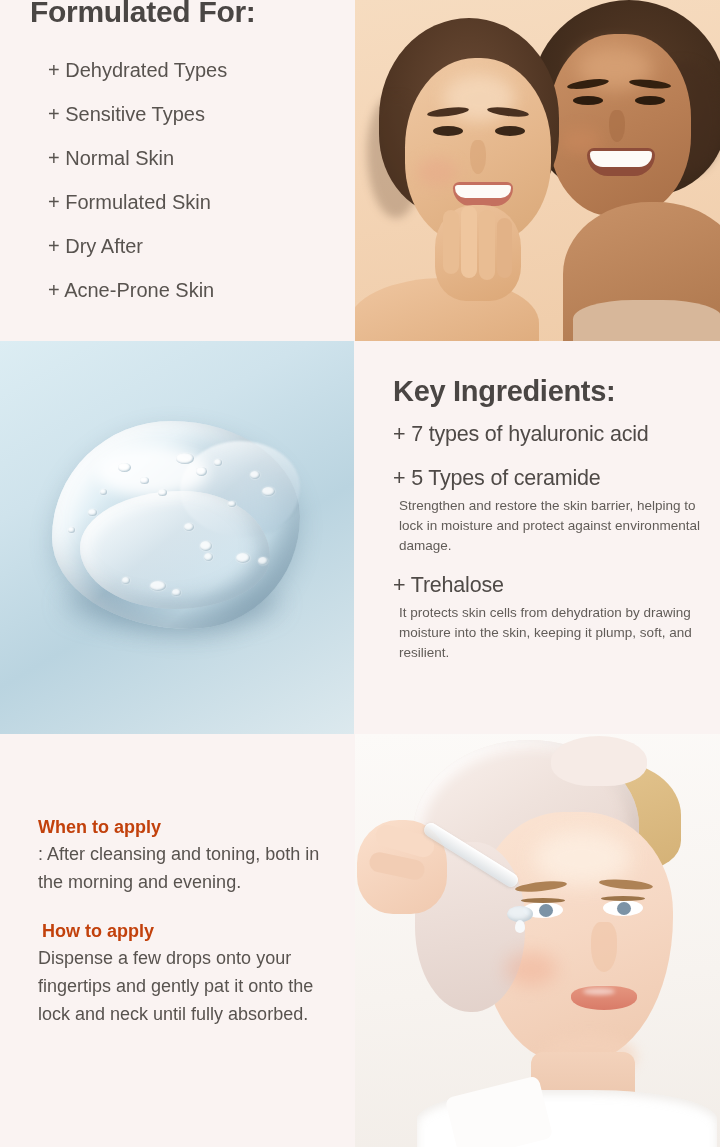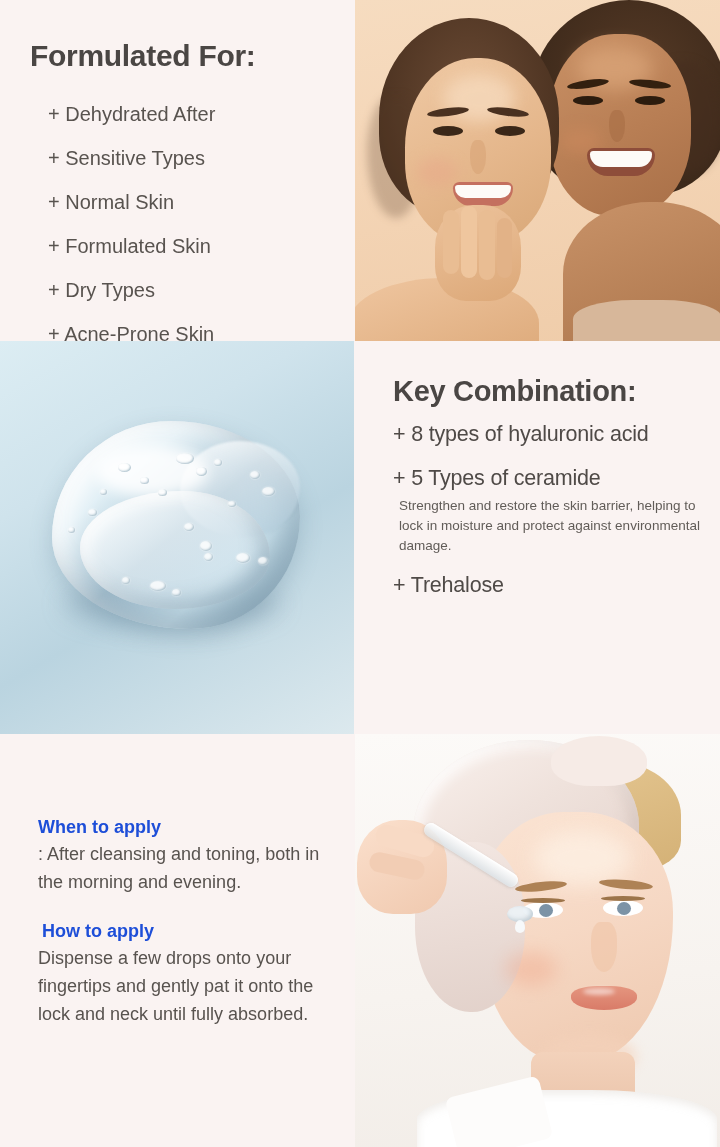"Formulated For:" #p-formulated { margin-top: 44px -> none }
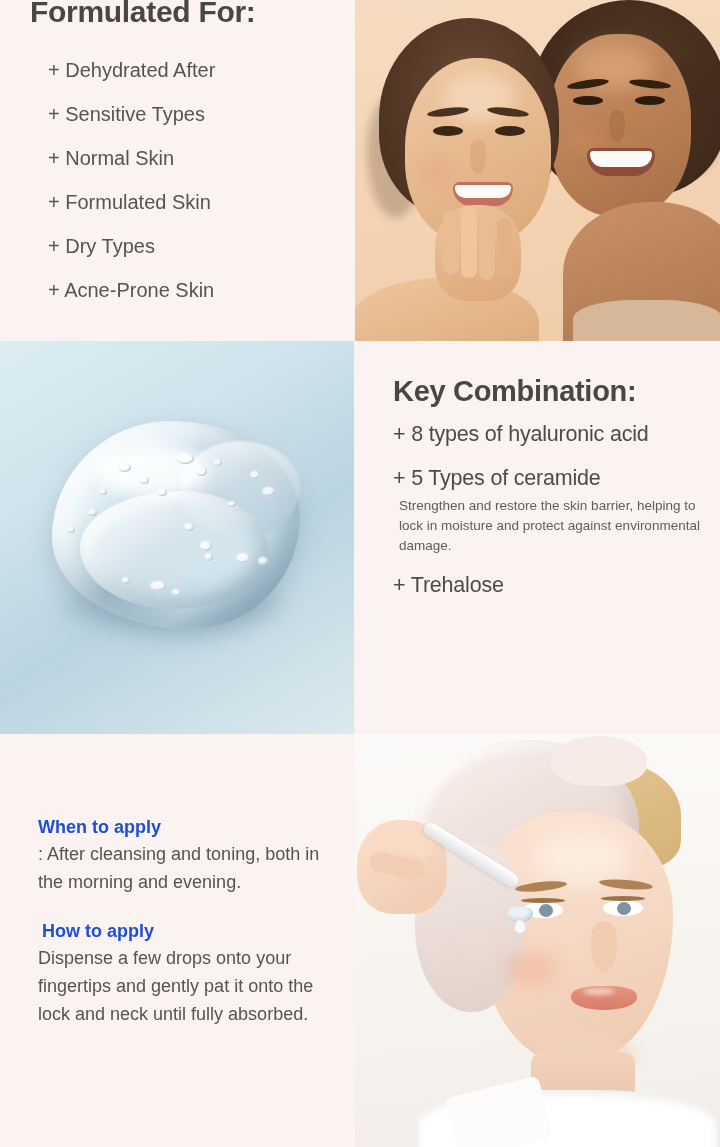"+ Dehydrated After" li { text: After -> Types }
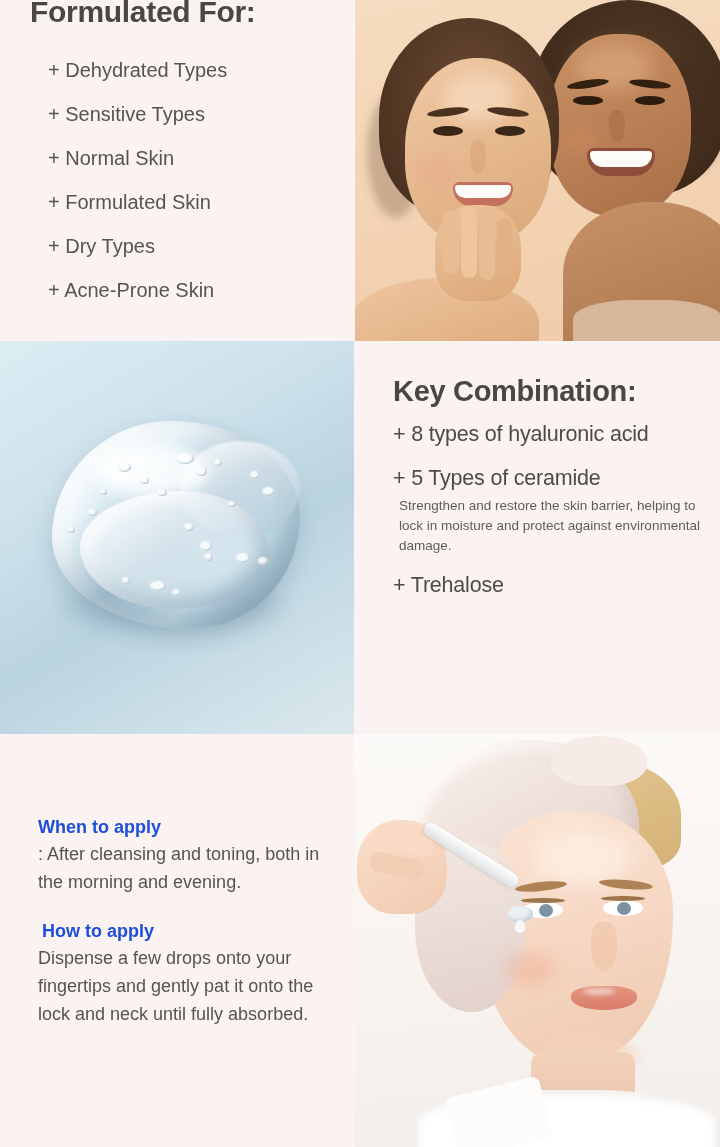"+ Dry Types" li { text: Types -> After }
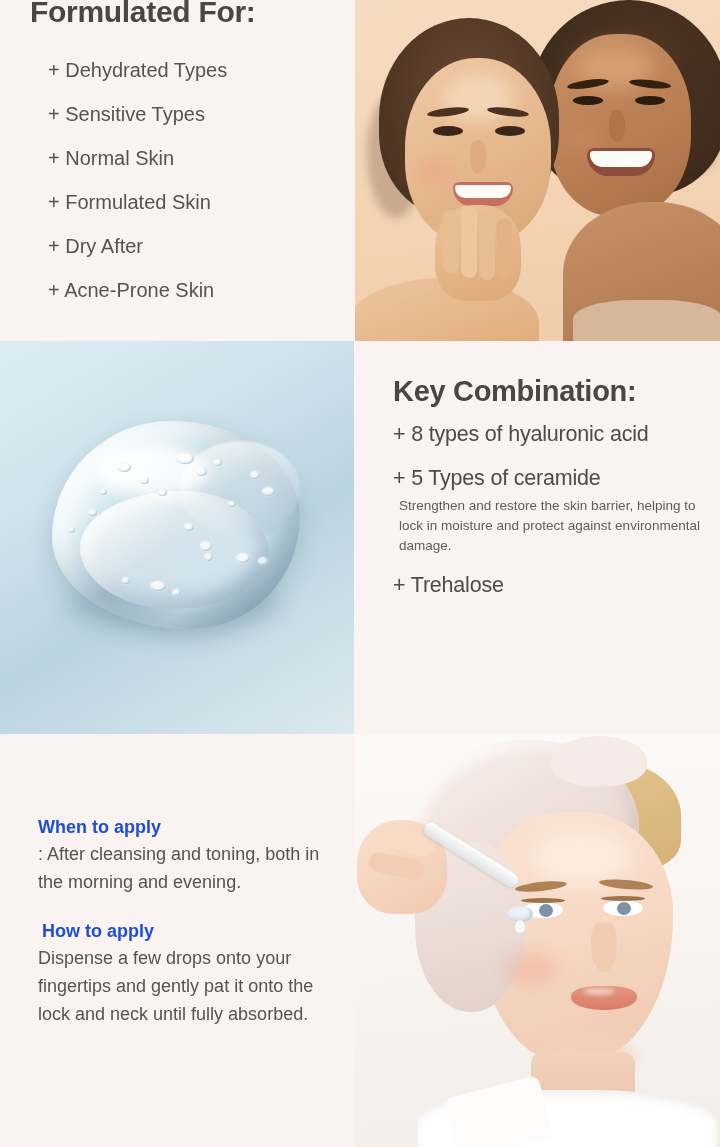"Key Combination:" h2.heading { text: Combination -> Ingredients }
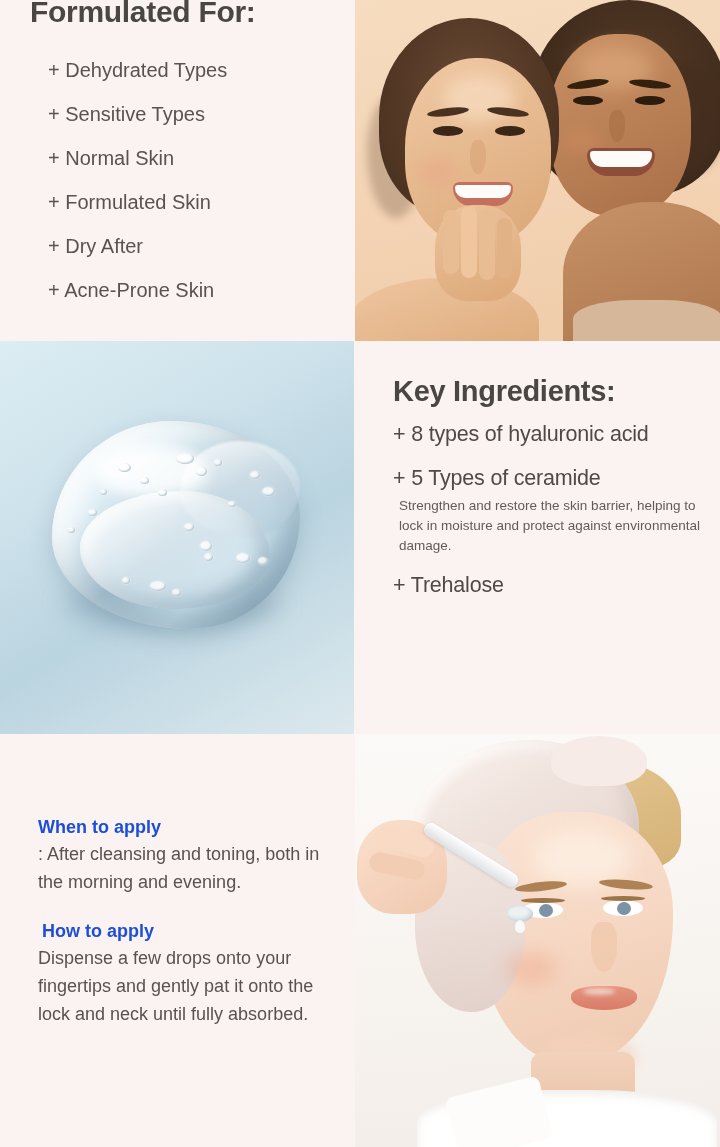"+ 8 types of hyaluronic" div.ing-name { text: 8 -> 7 }
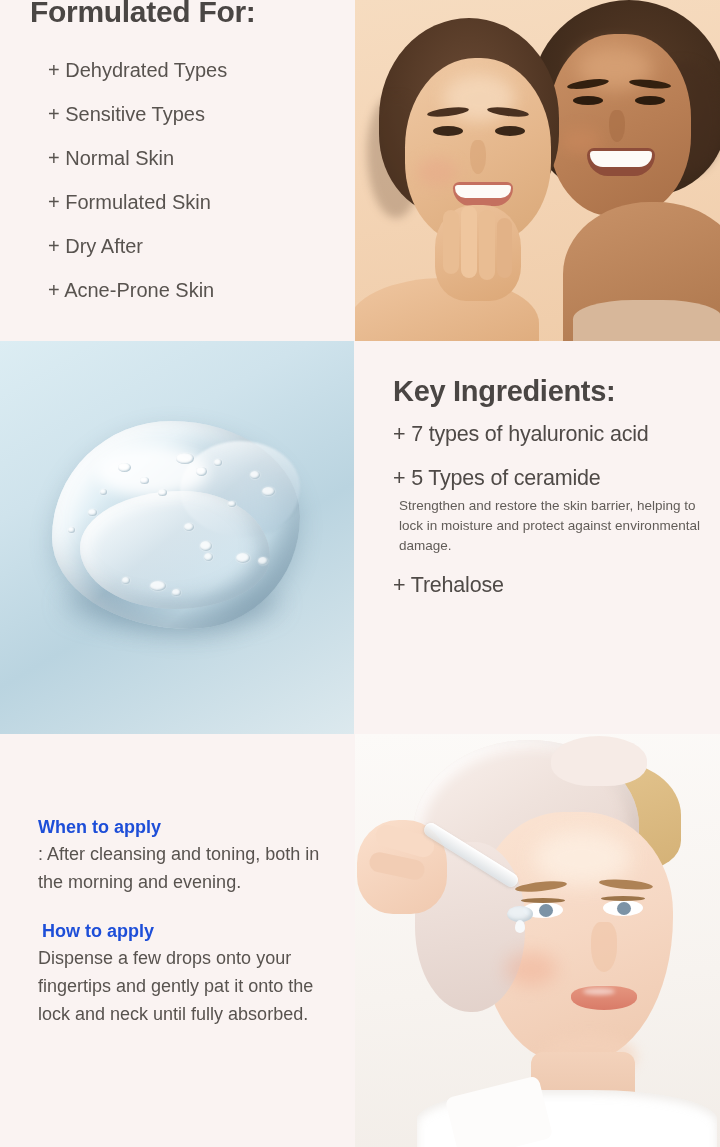"It protects skin cells from" div.ing-desc { html: none -> <div>It protects skin cells from dehydration by drawing moisture into the skin, keeping it plump, soft, and resilient.</div> }
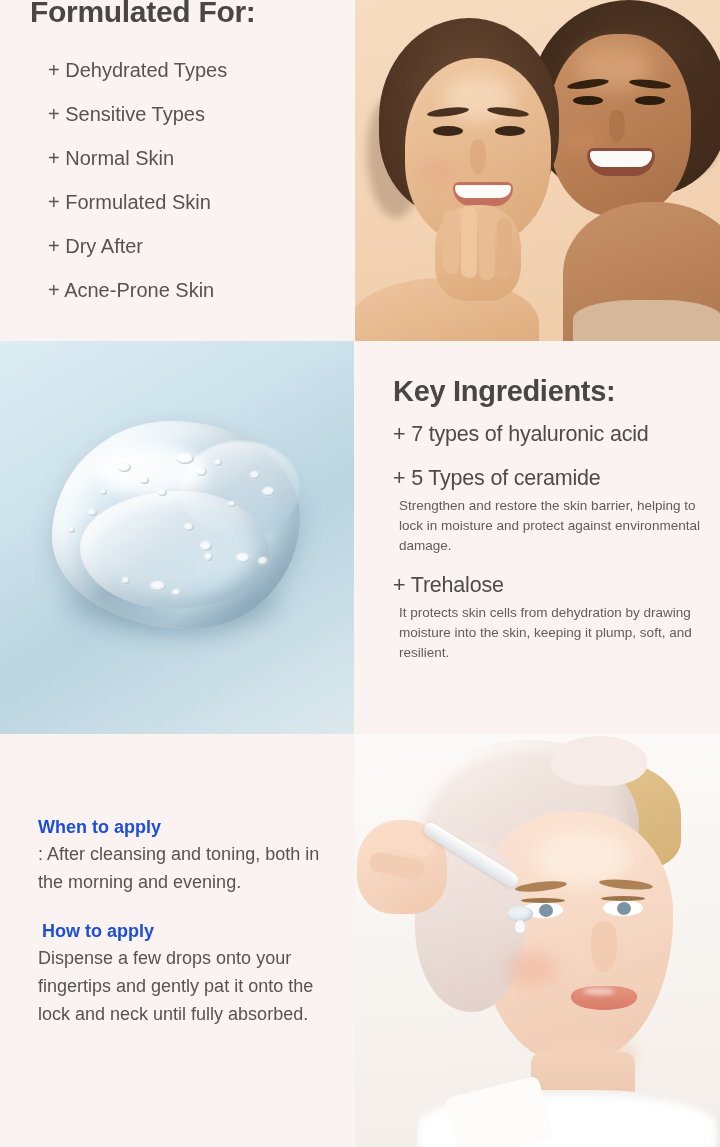"When to apply" .use-label { color: #1d4ed8 -> #c2410c }
